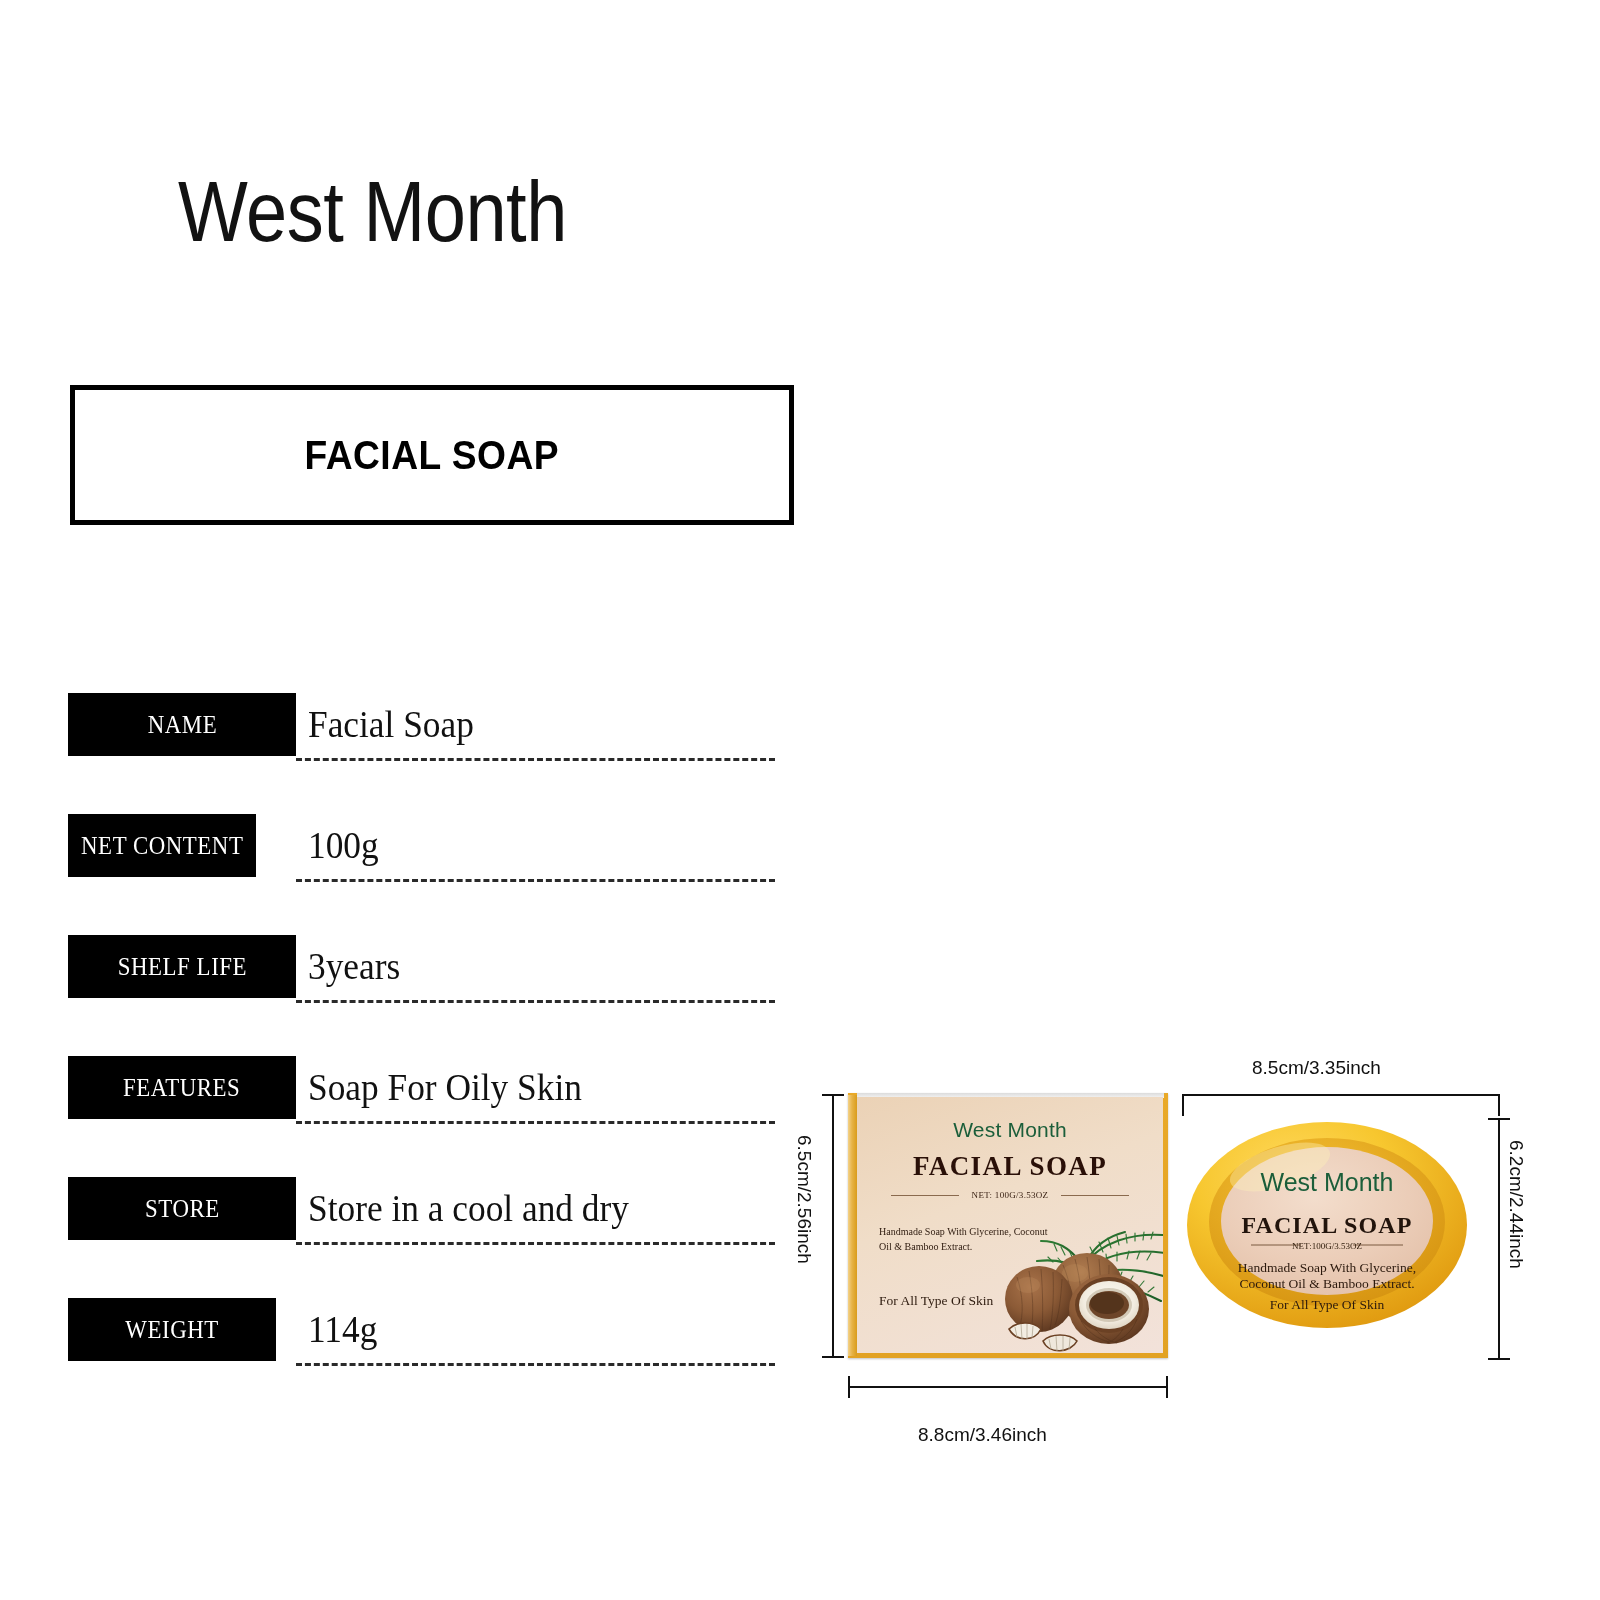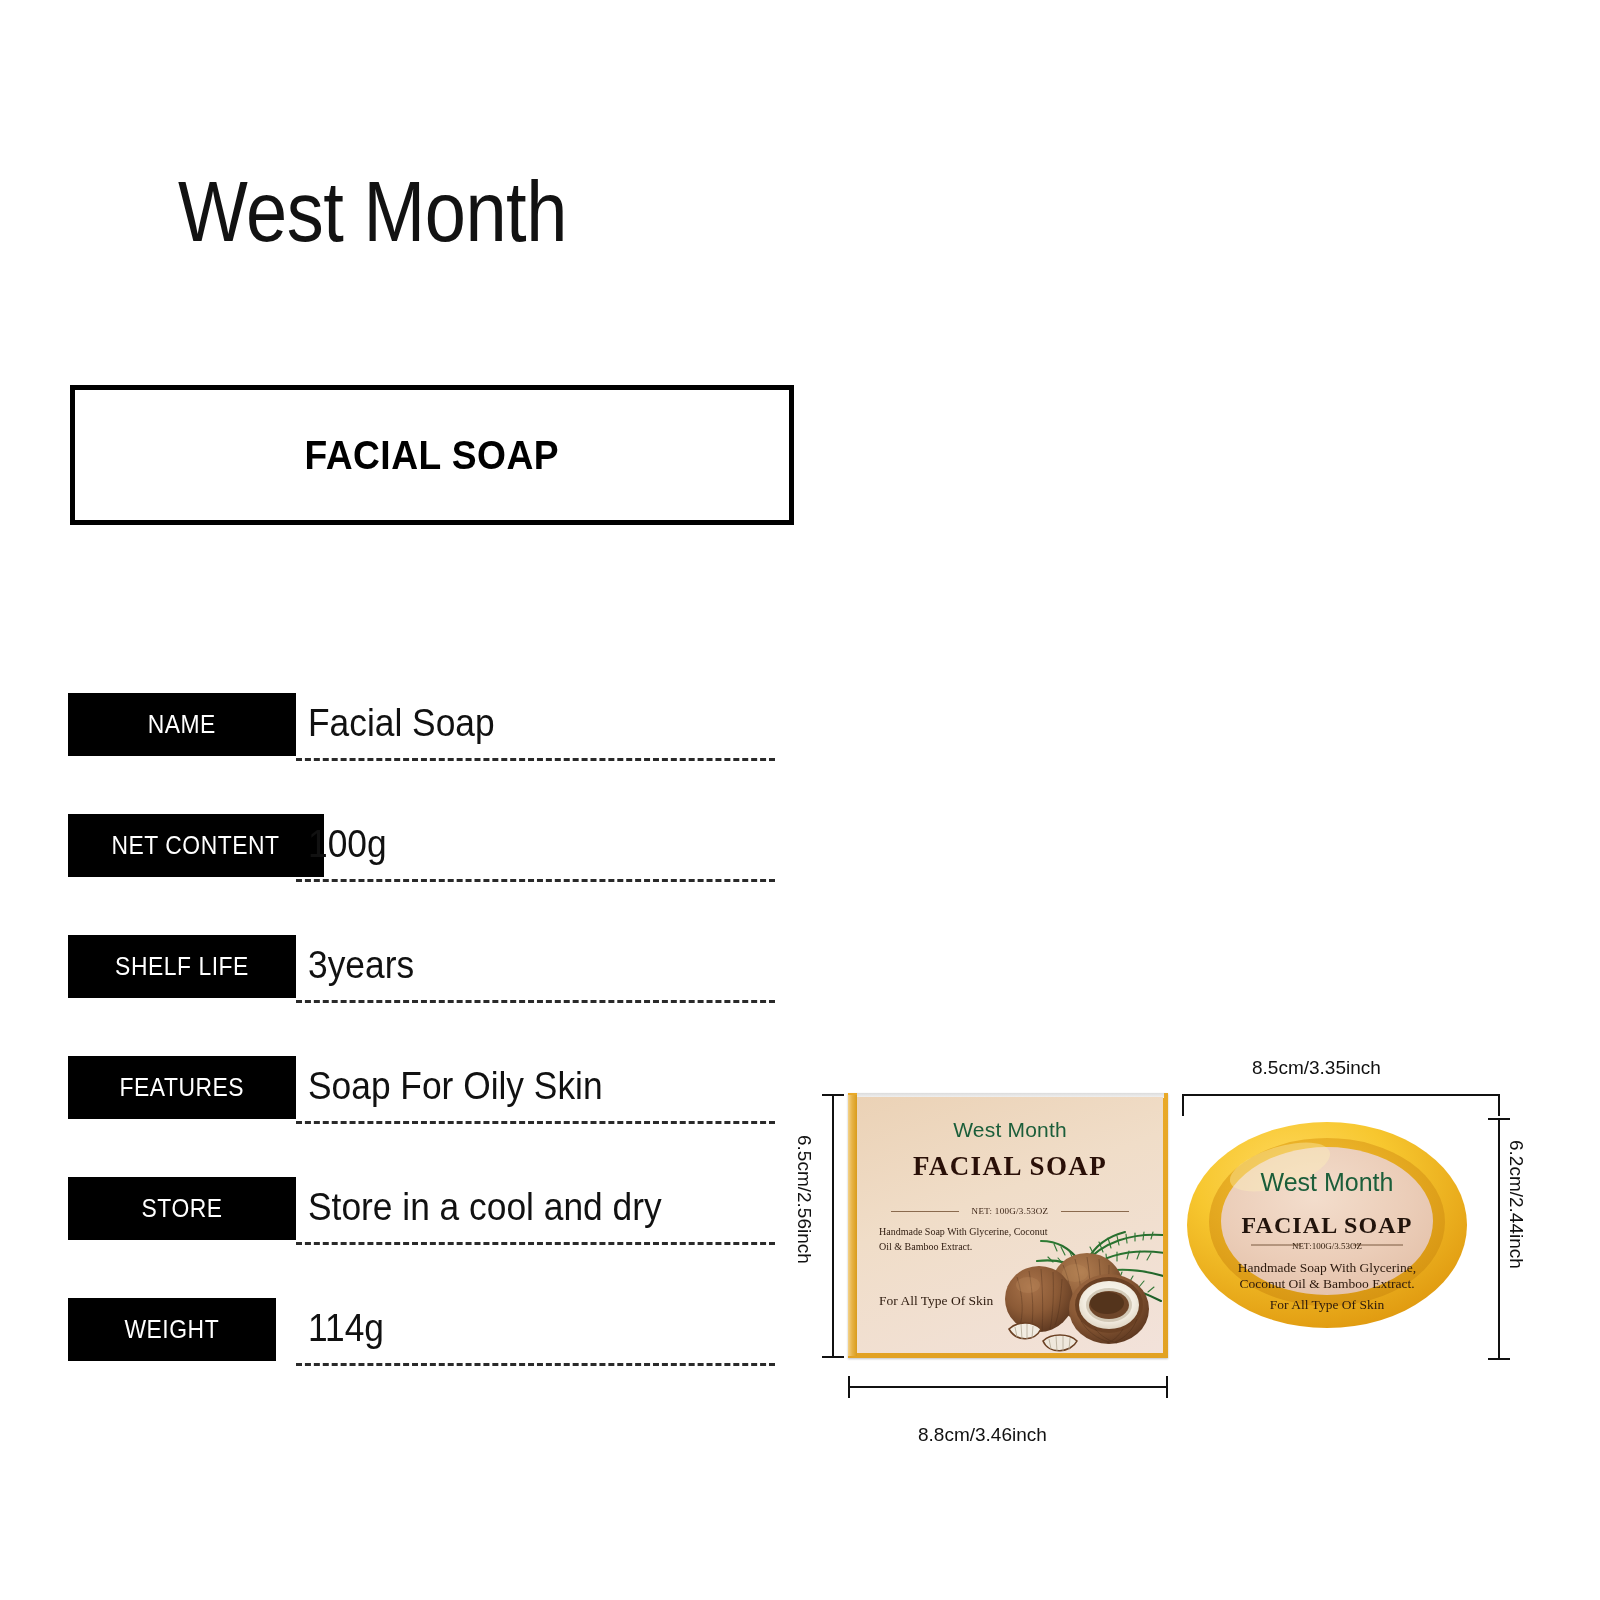"NAME" .spec-table { font-family: none -> Liberation Serif, serif }
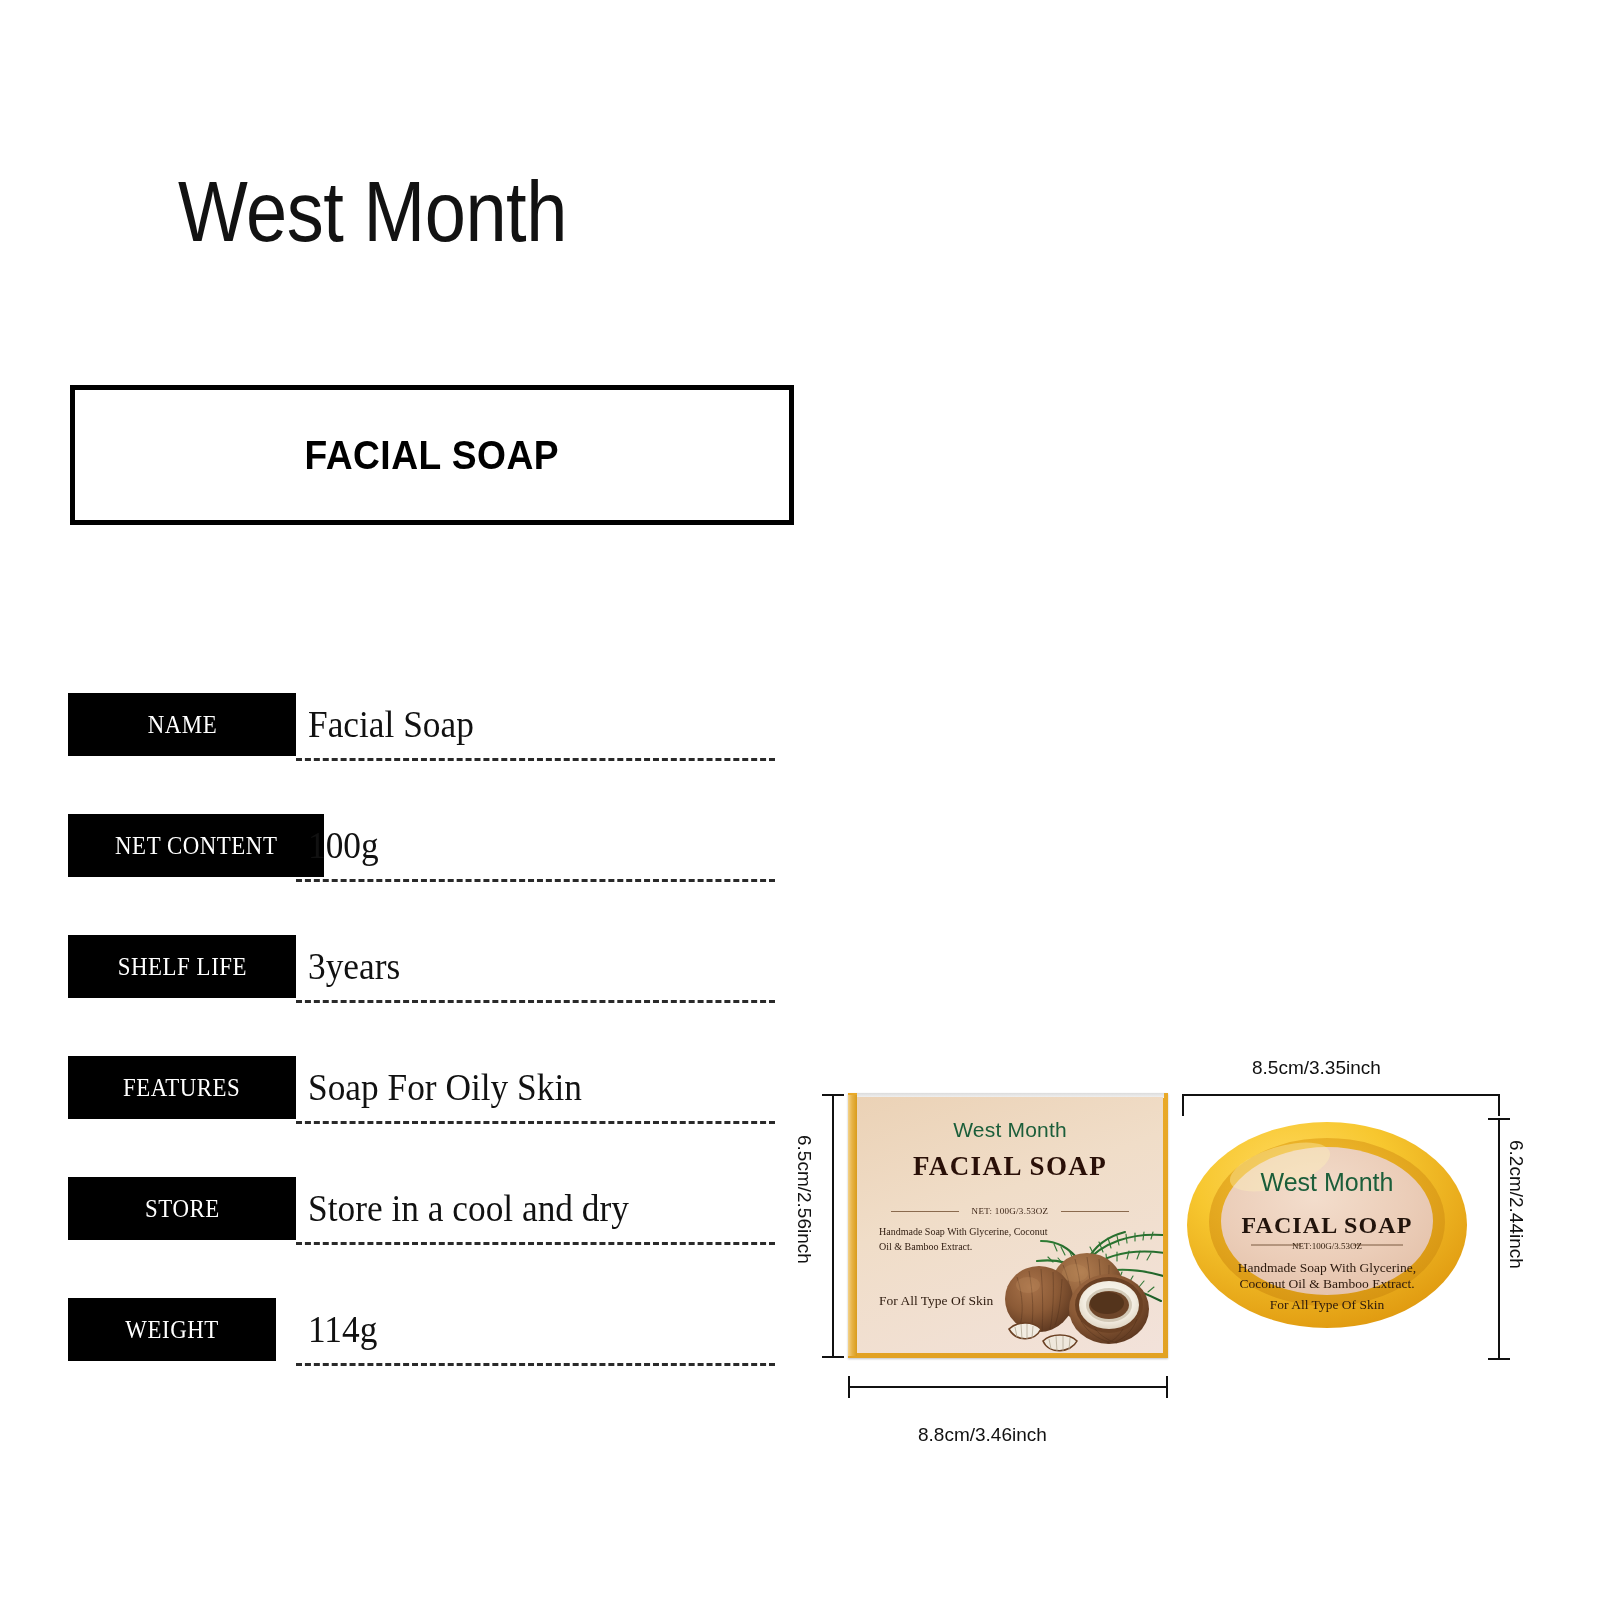"NET CONTENT" .r1 .spec-label { width: 256px -> 188px }
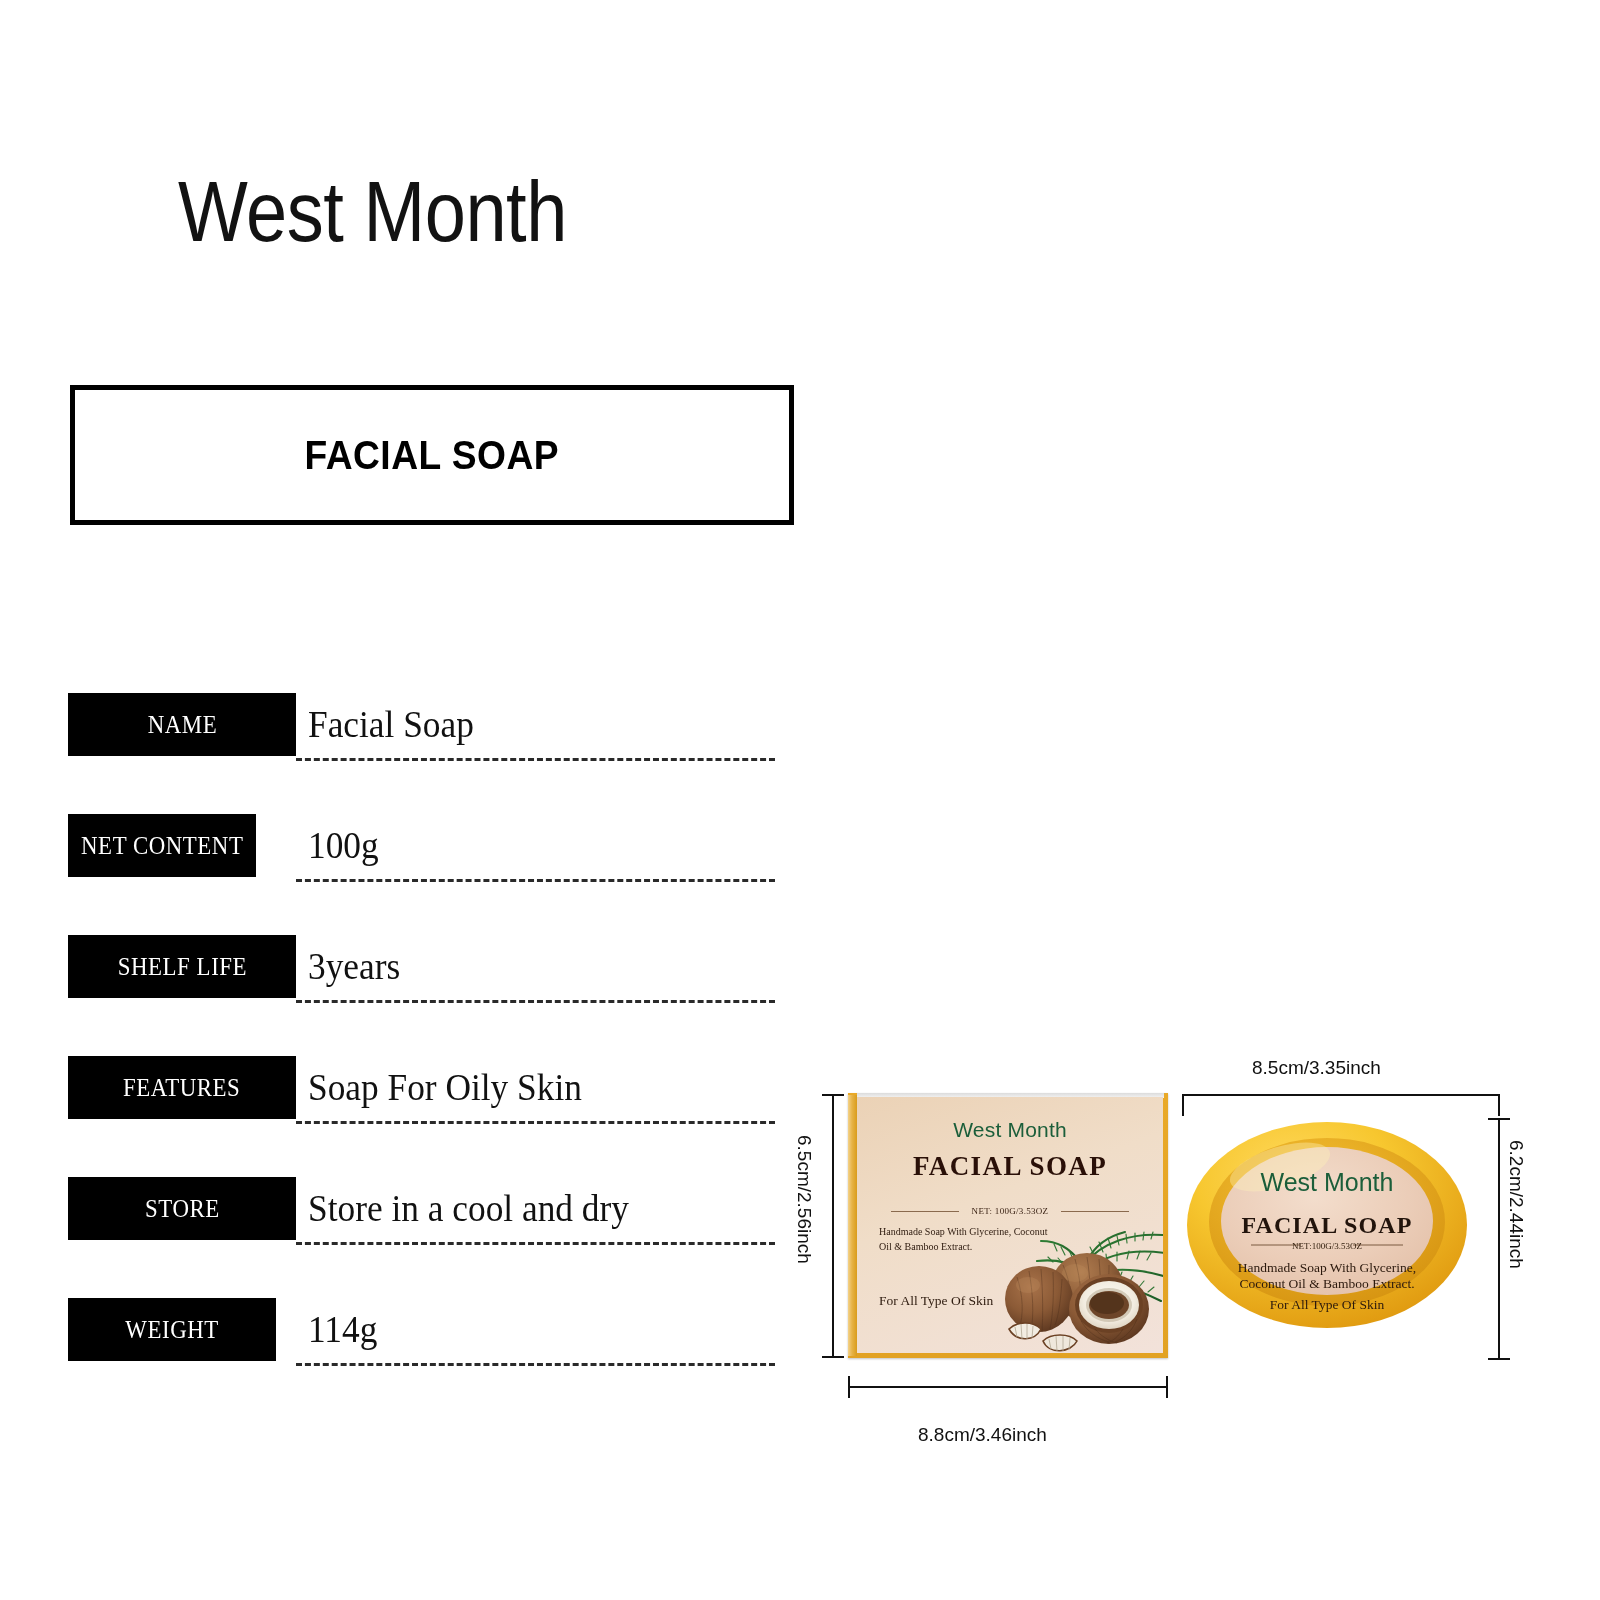"NET: 100G/3.53OZ" .c-net-wrap { margin-top: 24px -> 8px }
